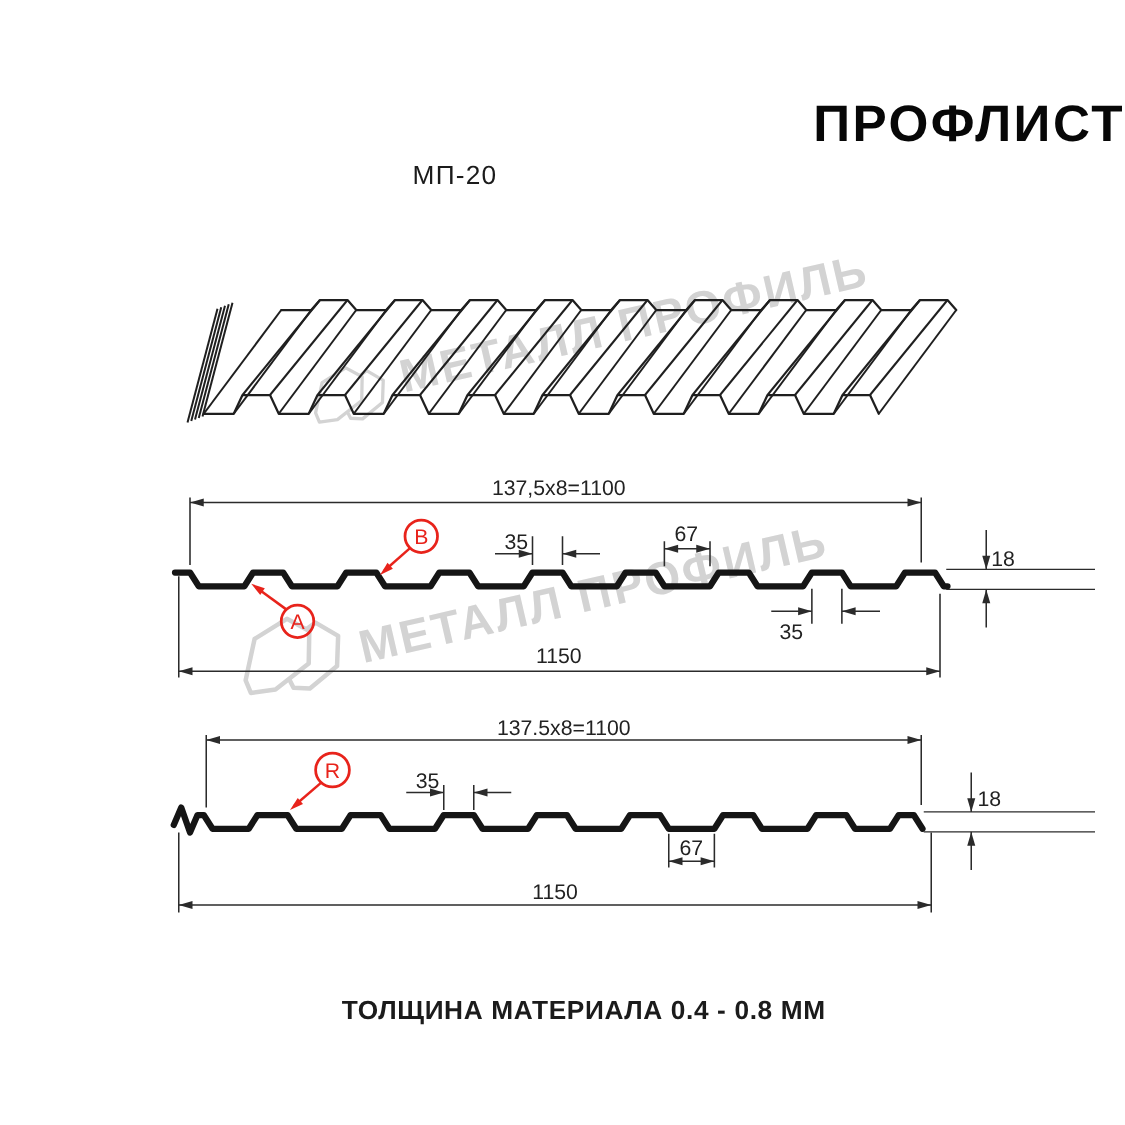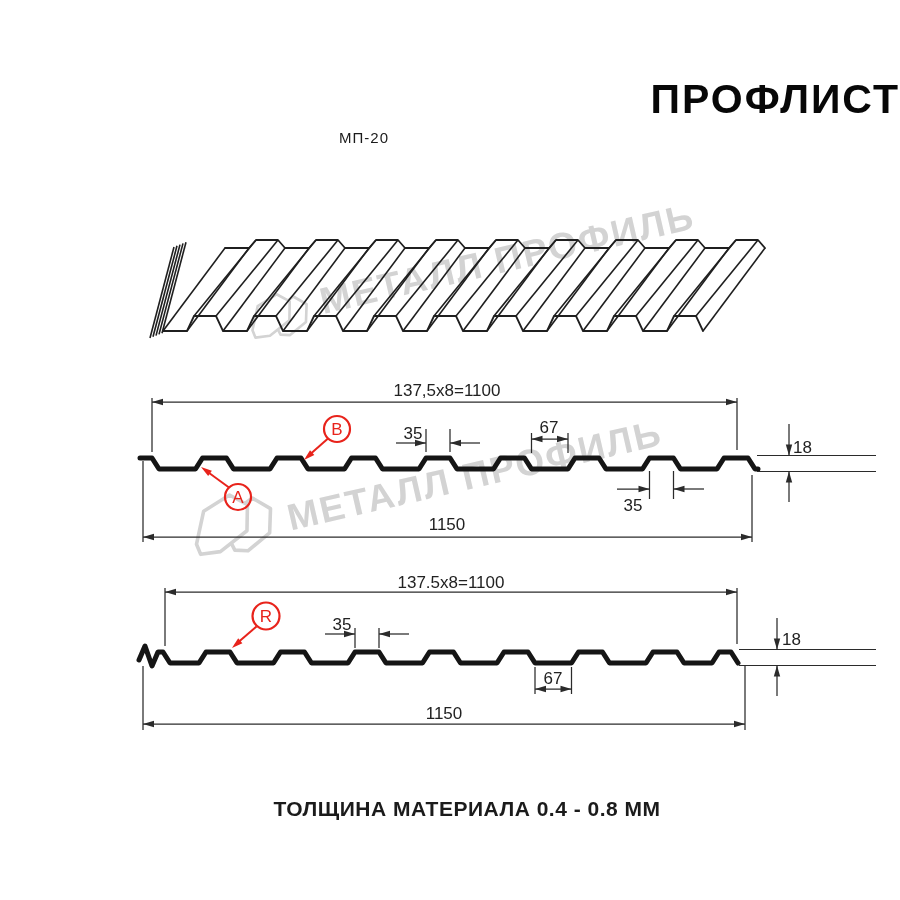"МП-20" .subtitle { font-size: 15px -> 21px }
